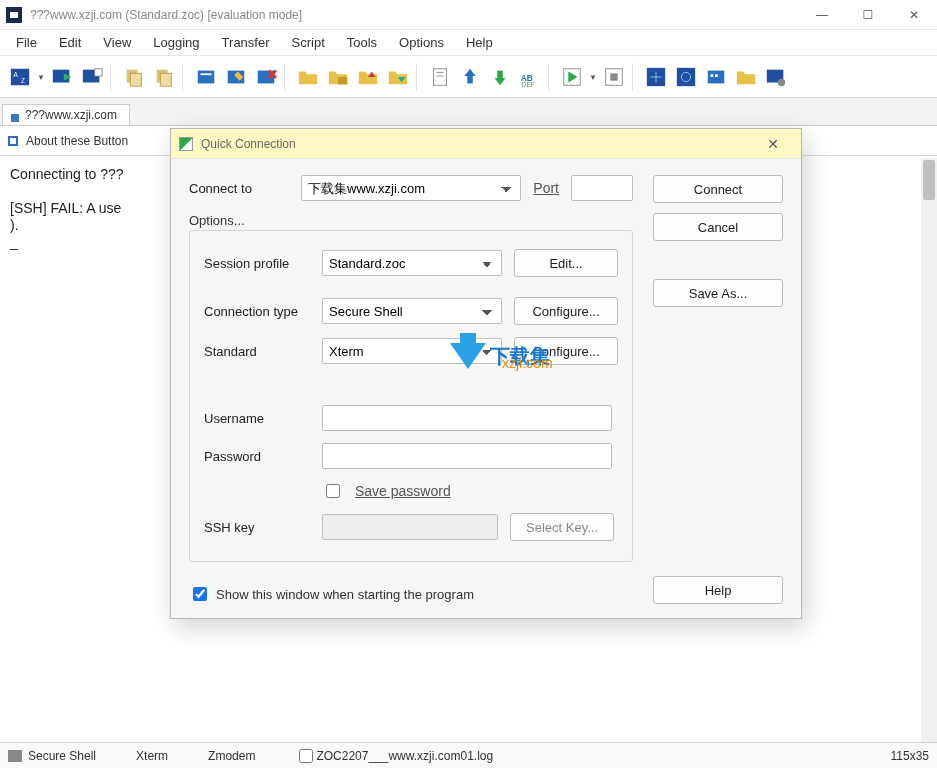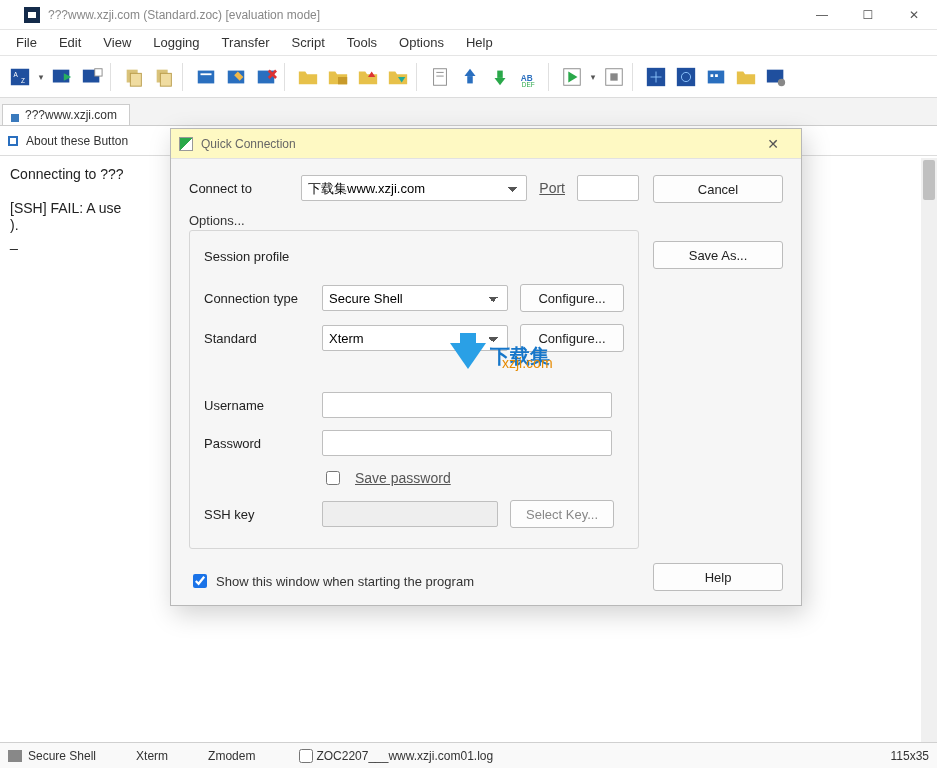"???www.xzji.com (Standard.zoc)" .titlebar { padding-left: 24px -> 6px }
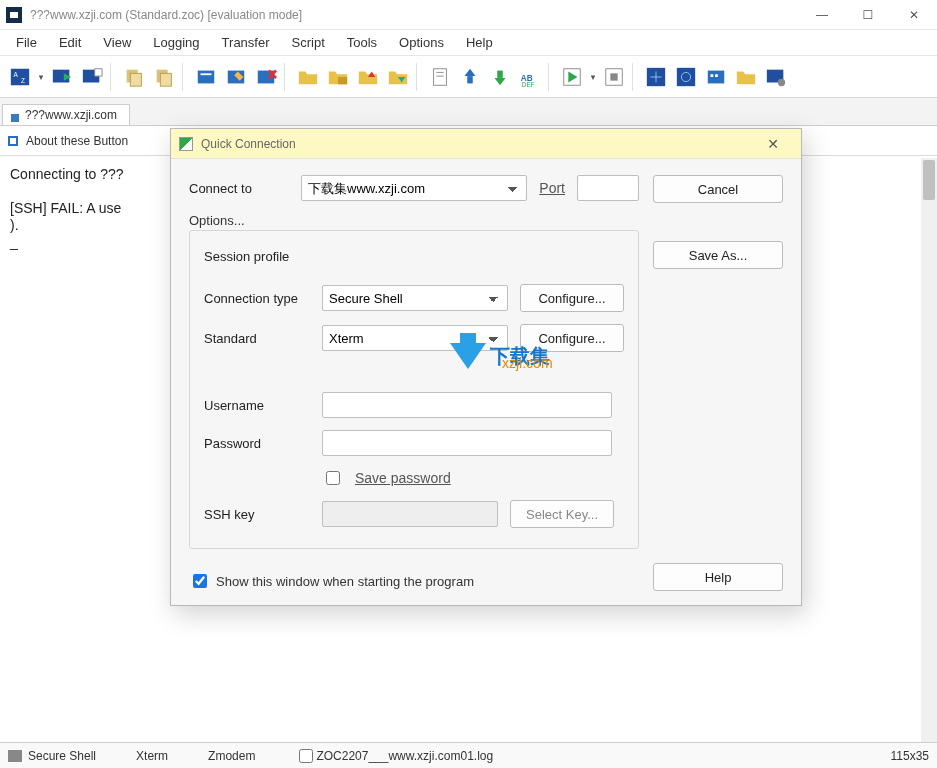"Connect to" .modal .mbody { gap: 0 14px -> 0 20px }
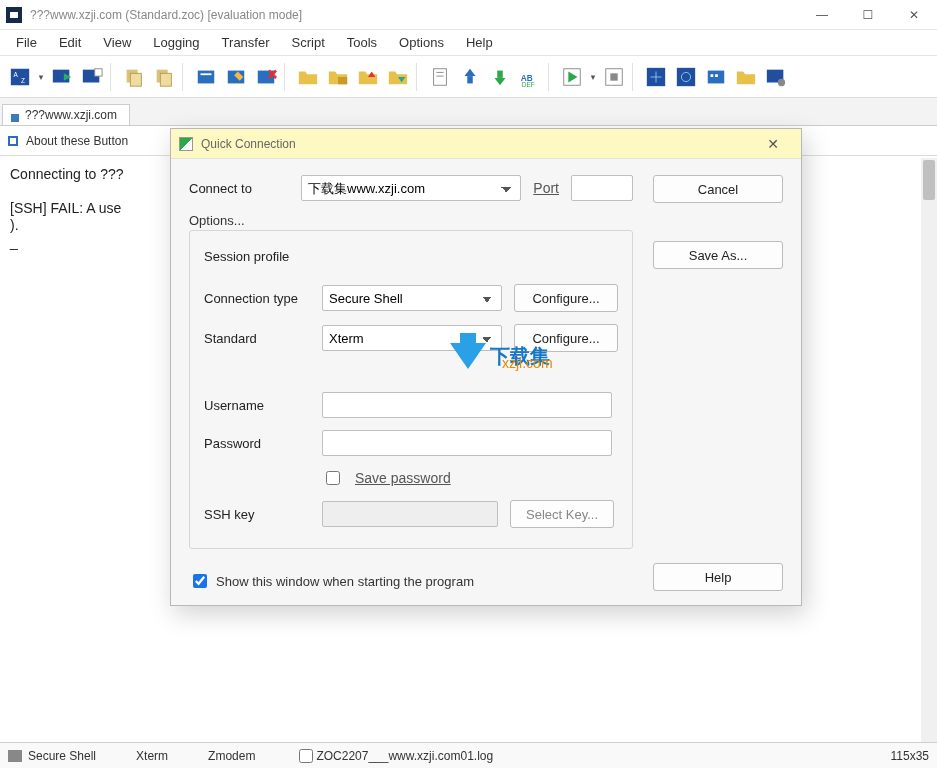"Connect" button.btn { html: none -> <button>Connect</button> }
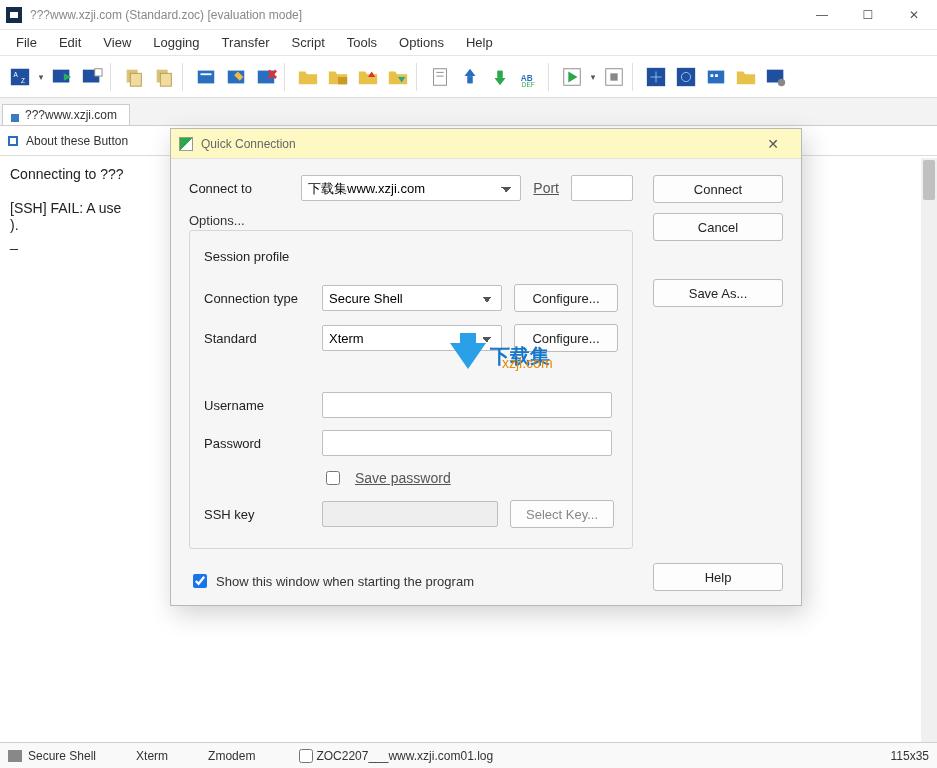"Standard.zoc" div.ctrl { html: none -> <div> <select><option>Standard.zoc</option></select> <button>Edit...</button> </div> }
